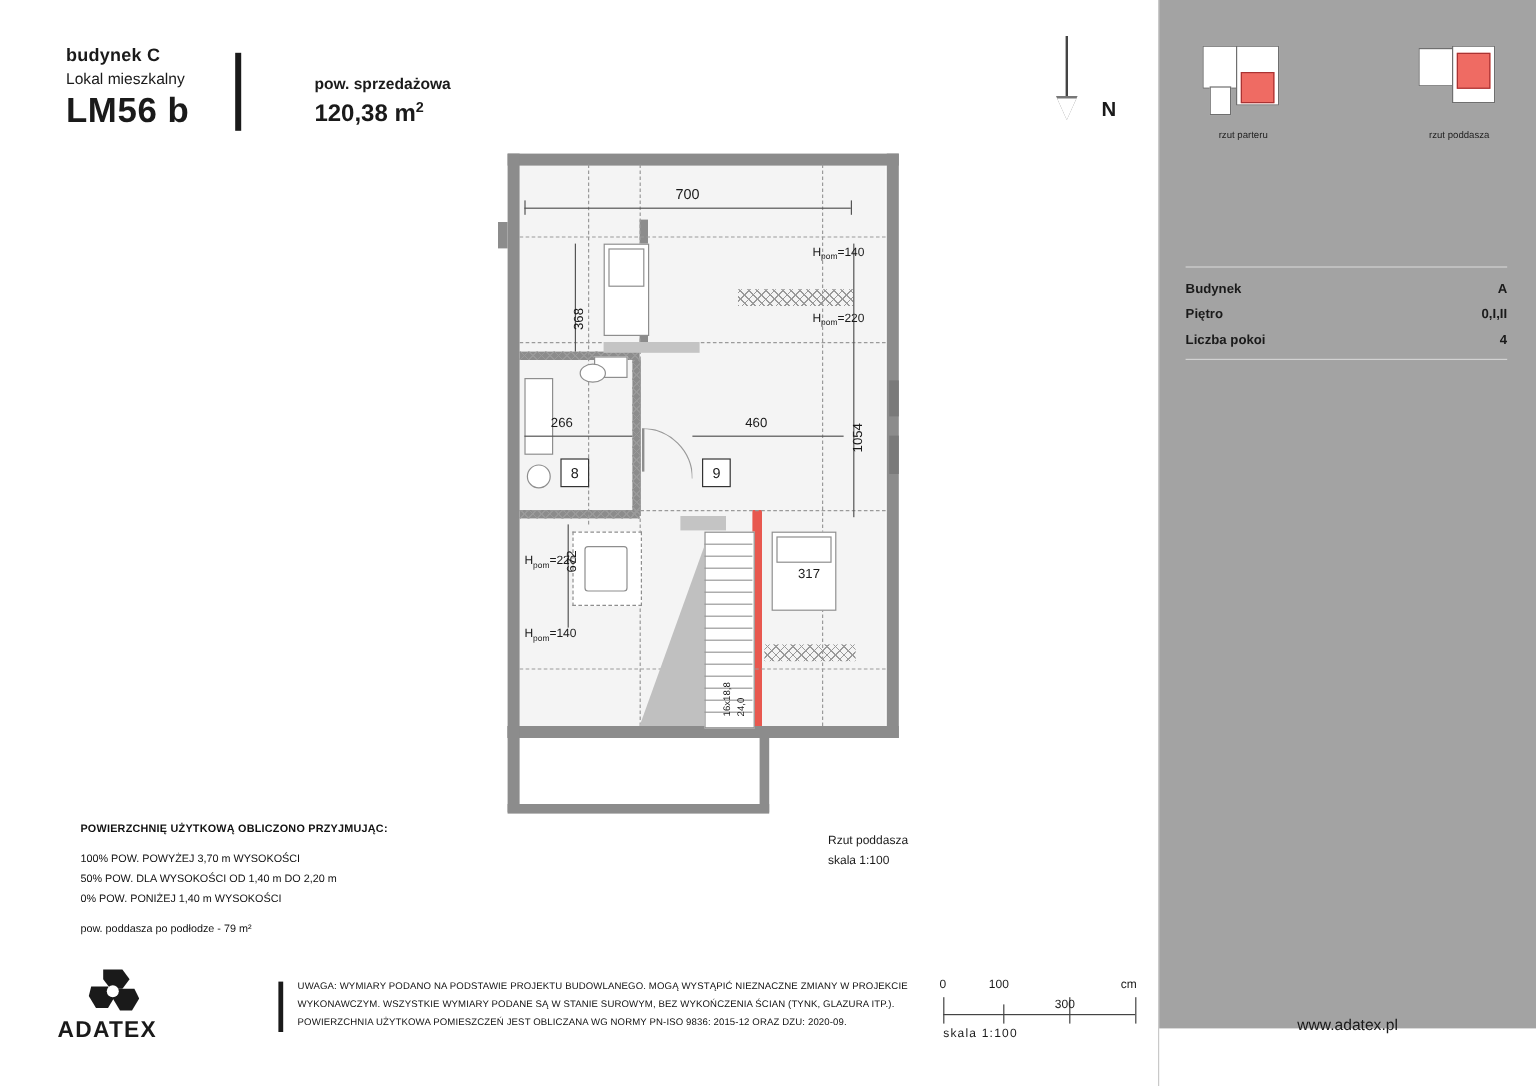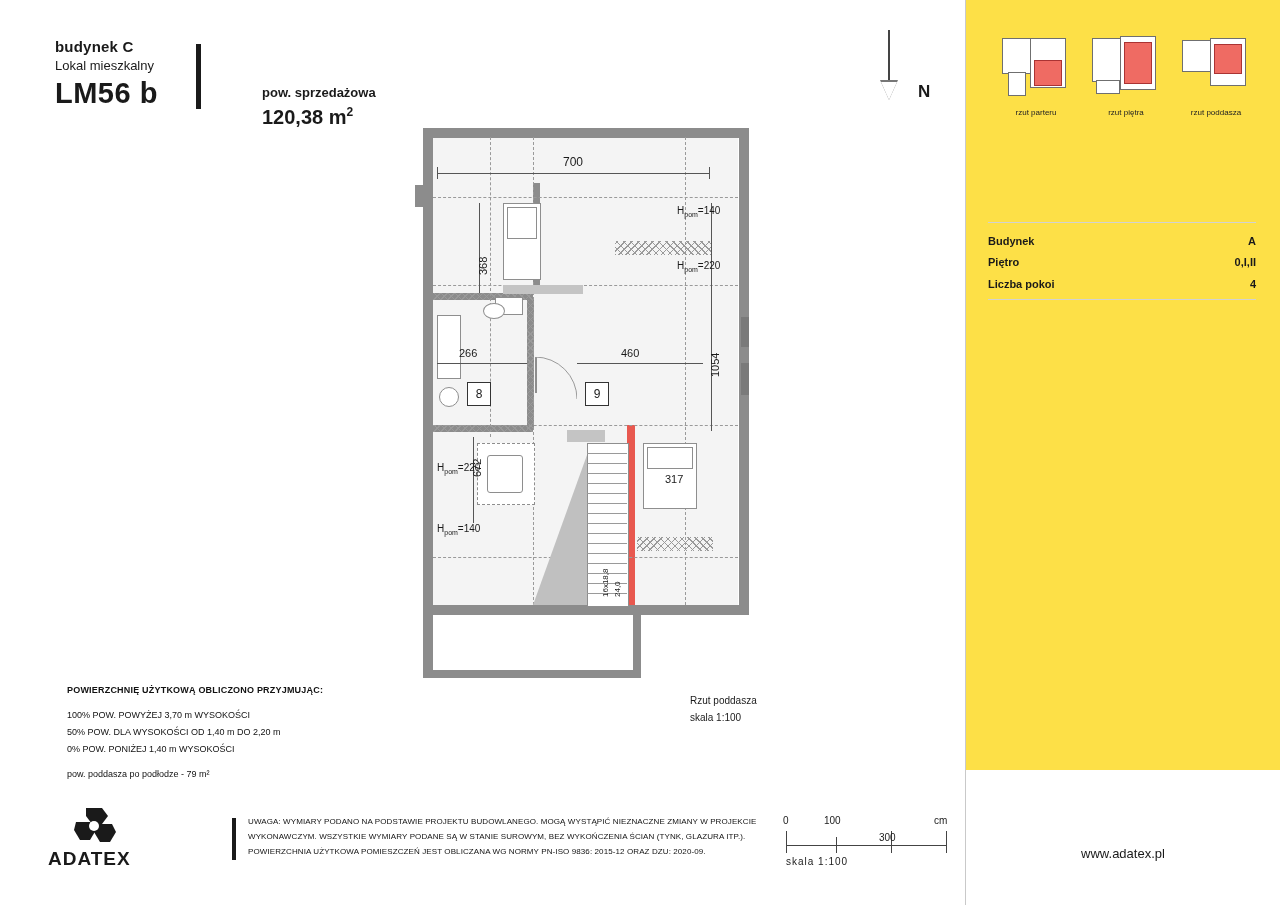"pow. sprzedażowa" .hdr2 { margin-top: 23px -> none }
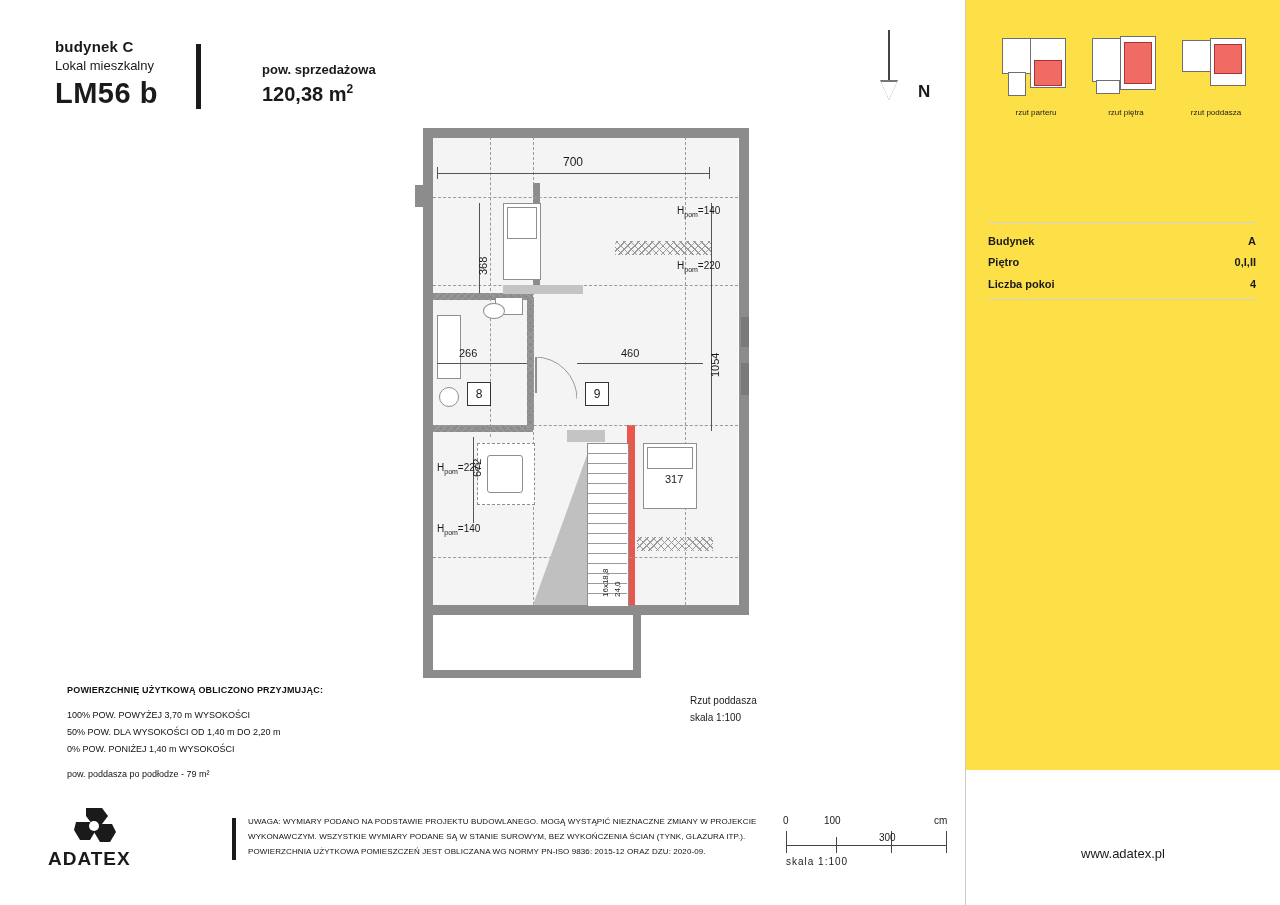"rzut parteru" .panel { background: #fde047 -> #a3a3a3; height: 770px -> 857px }
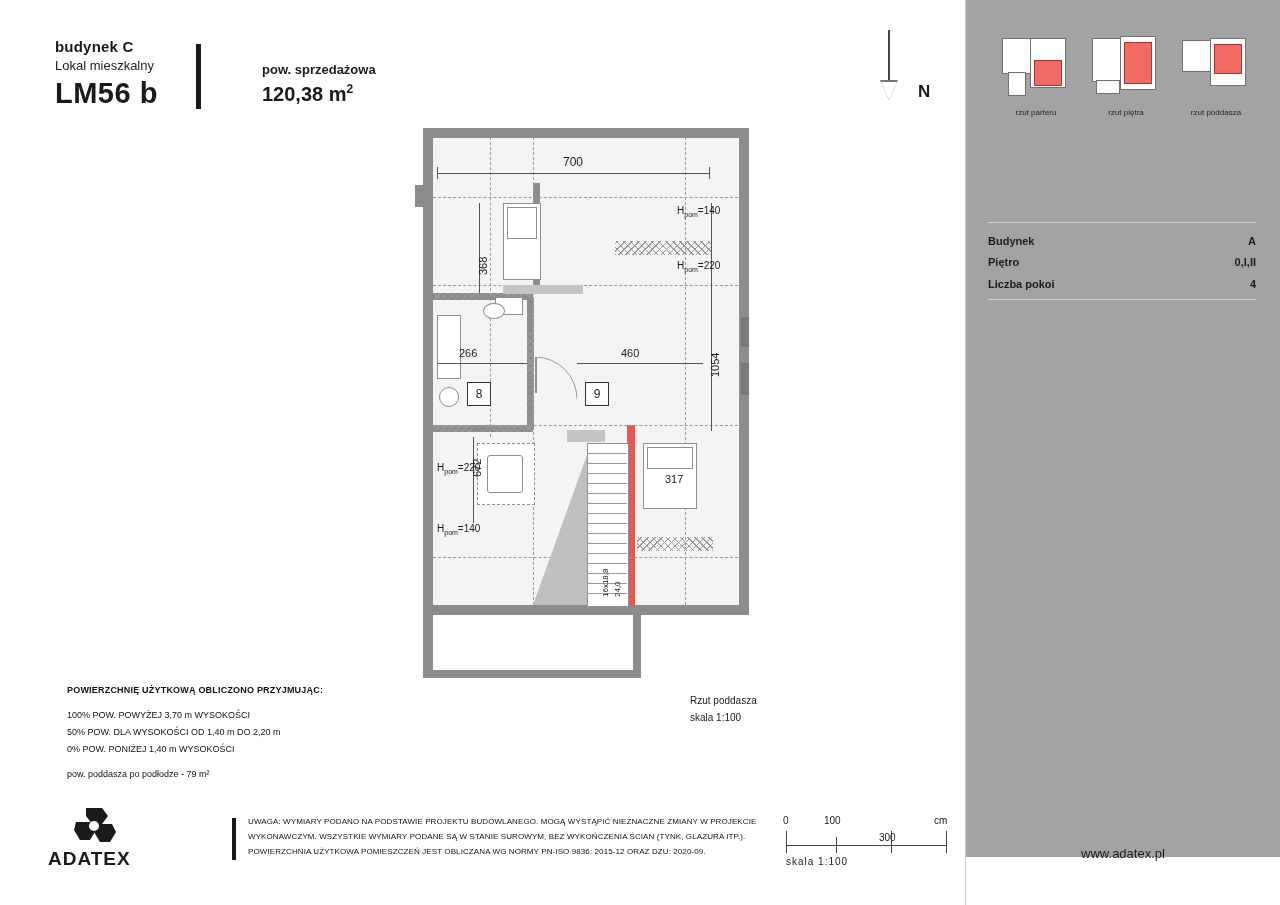"rzut piętra" div.mini { html: <div> <div></div> <div></div> <div></div> <div></div> <div>rzut piętra</div> </div> -> none }
